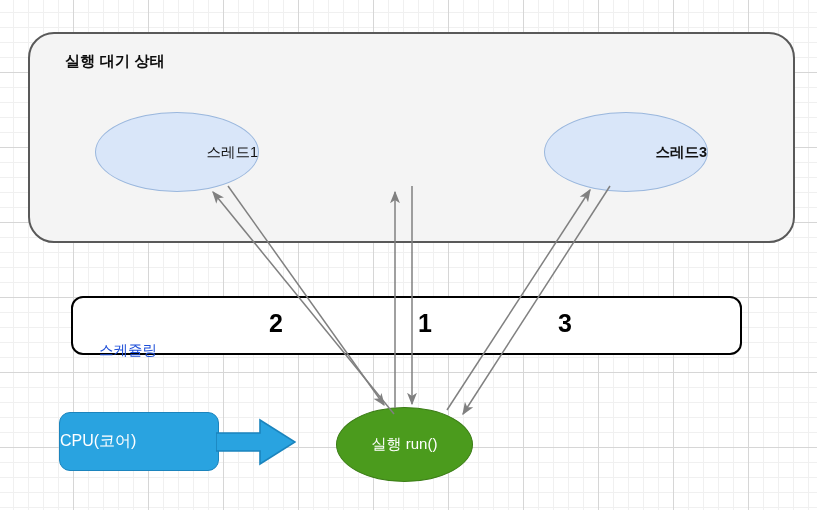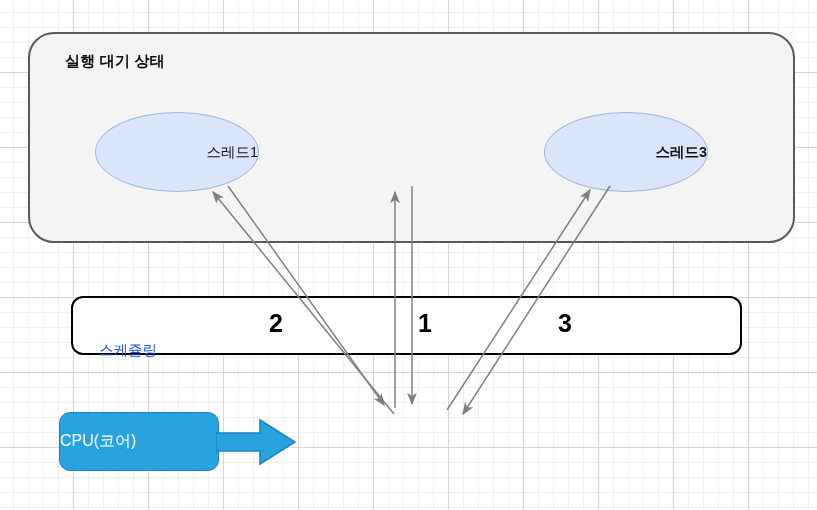"실행 run()" div.run-ellipse { html: none -> <div> <span>실행 run()</span> </div> }
